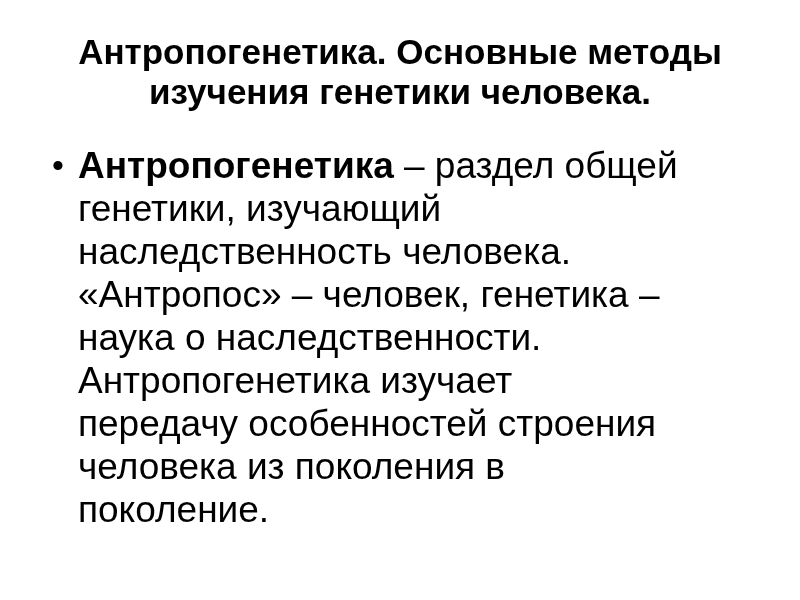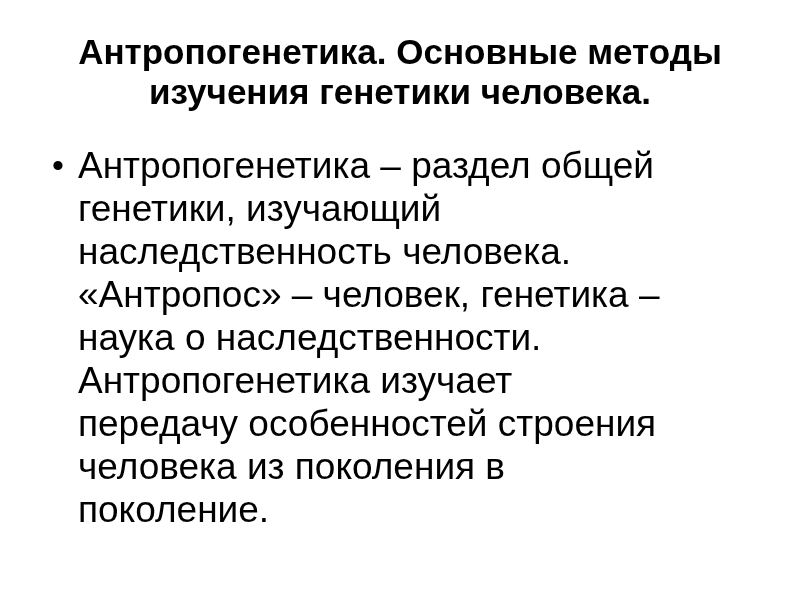"Антропогенетика" .bullet-lead { font-weight: normal -> bold }
